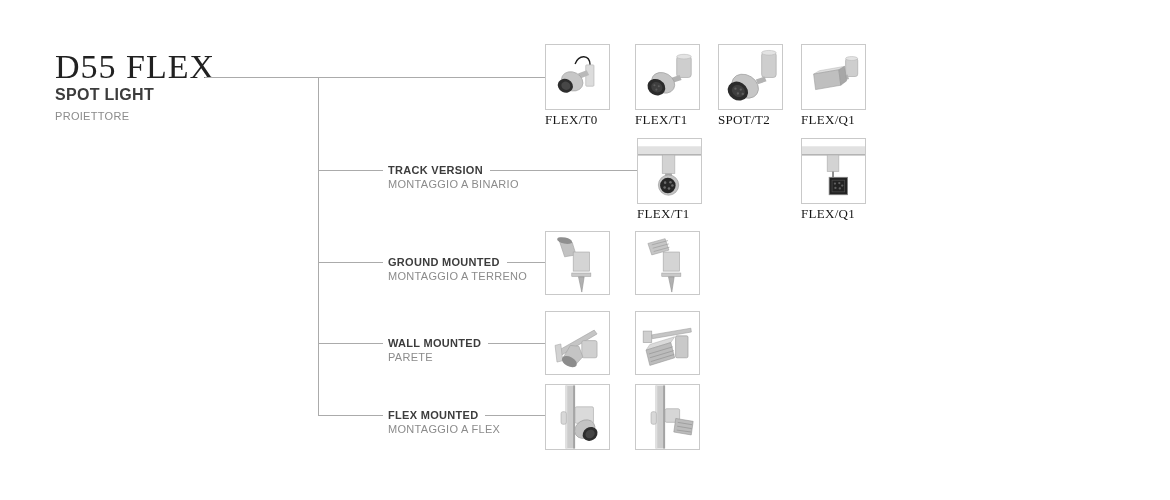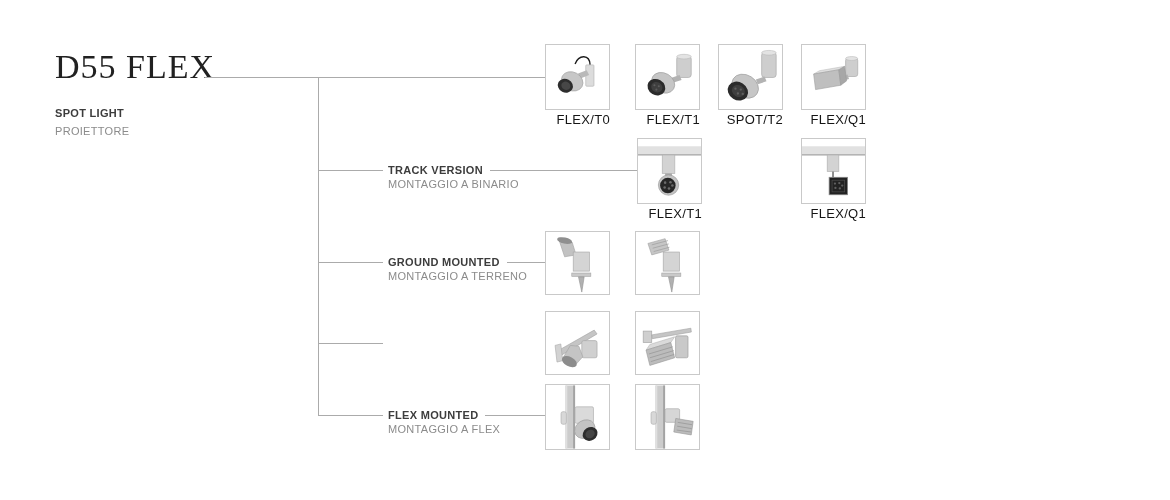"SPOT LIGHT" .type-en { font-size: 11px -> 16px; margin-top: 23px -> 2px }
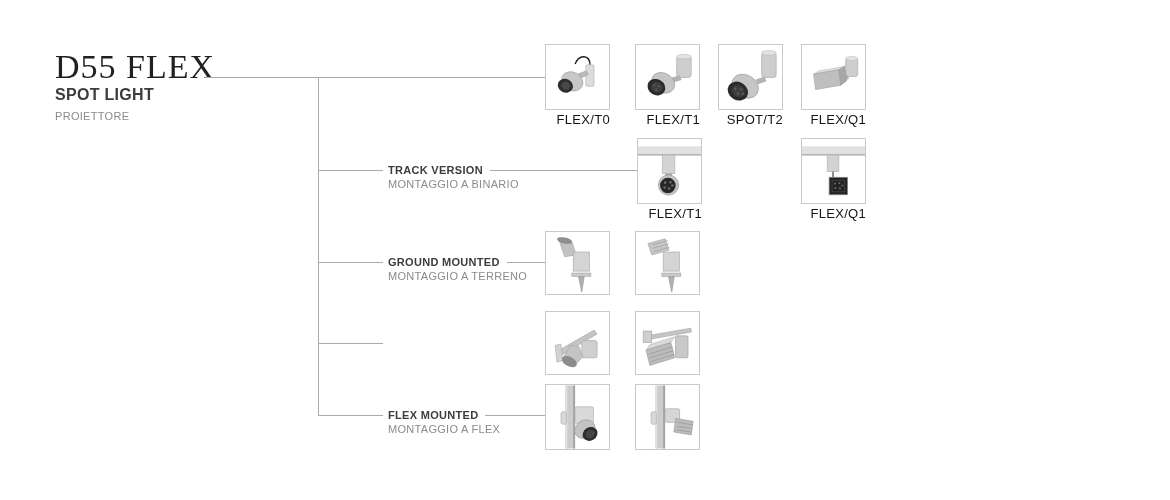"FLEX/T0" .plabel { font-family: Liberation Sans, sans-serif -> Liberation Serif, serif; text-align: right -> left }
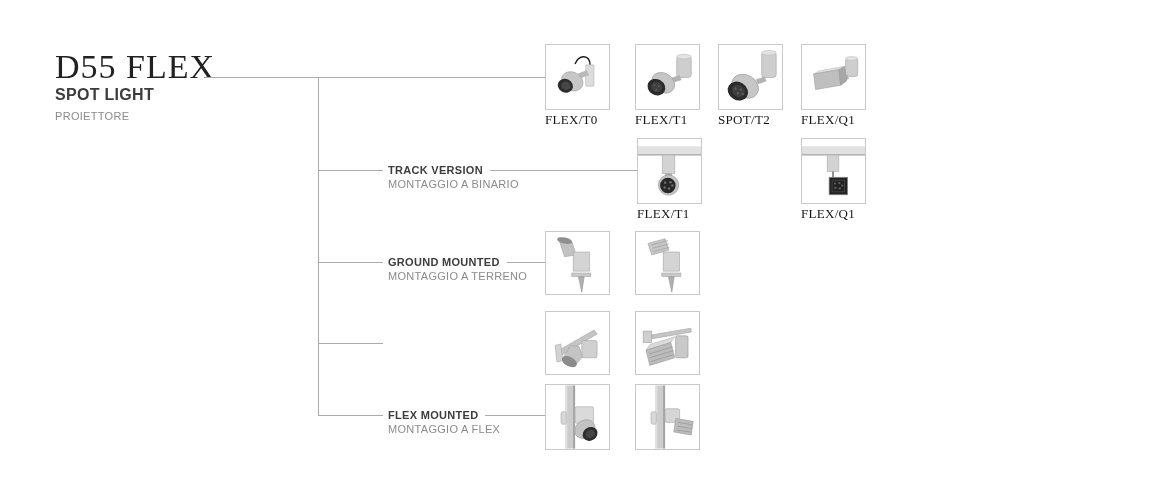"WALL MOUNTED" div.branch { html: none -> <div> <div> <span>WALL MOUNTED</span> <span></span> </div> <div>PARETE</div> </div> }
